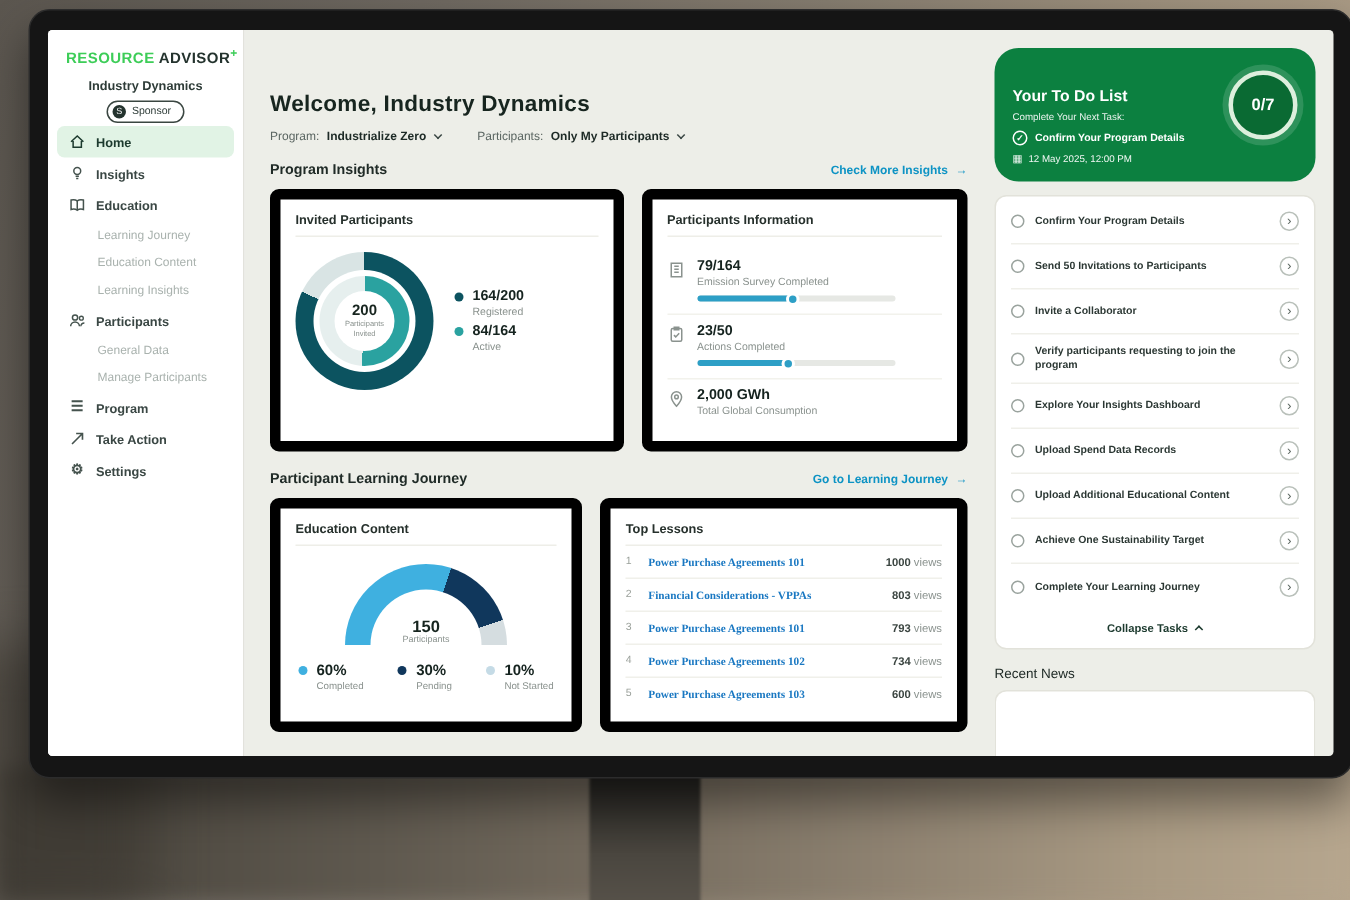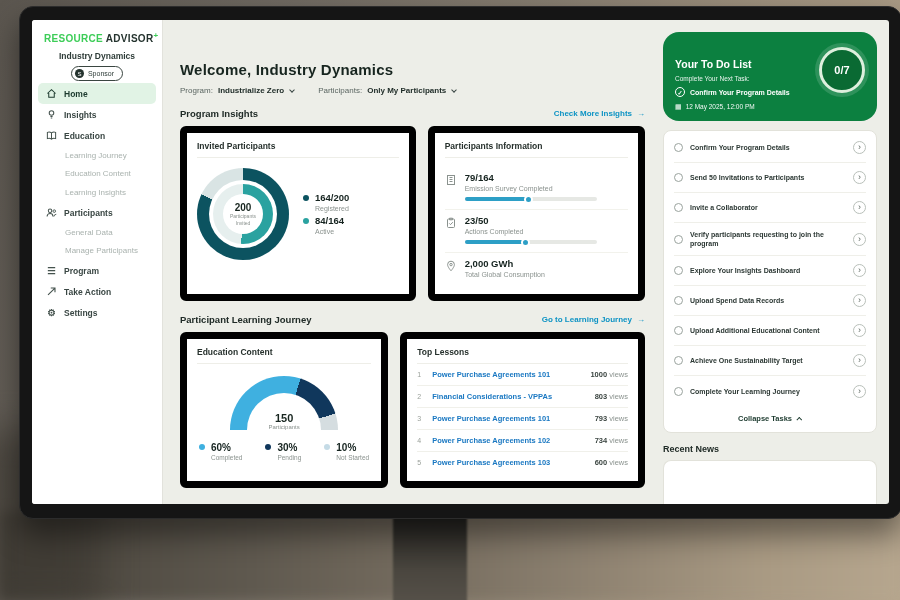"Power Purchase Agreements 101" .ltitle { font-family: none -> Liberation Serif, serif }
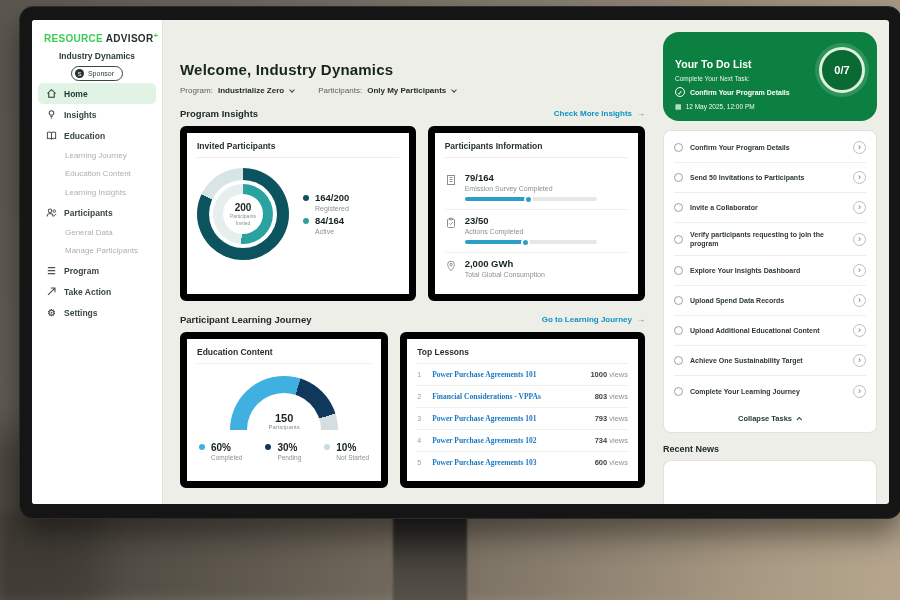"Recent News" .news-title { font-weight: bold -> normal }
